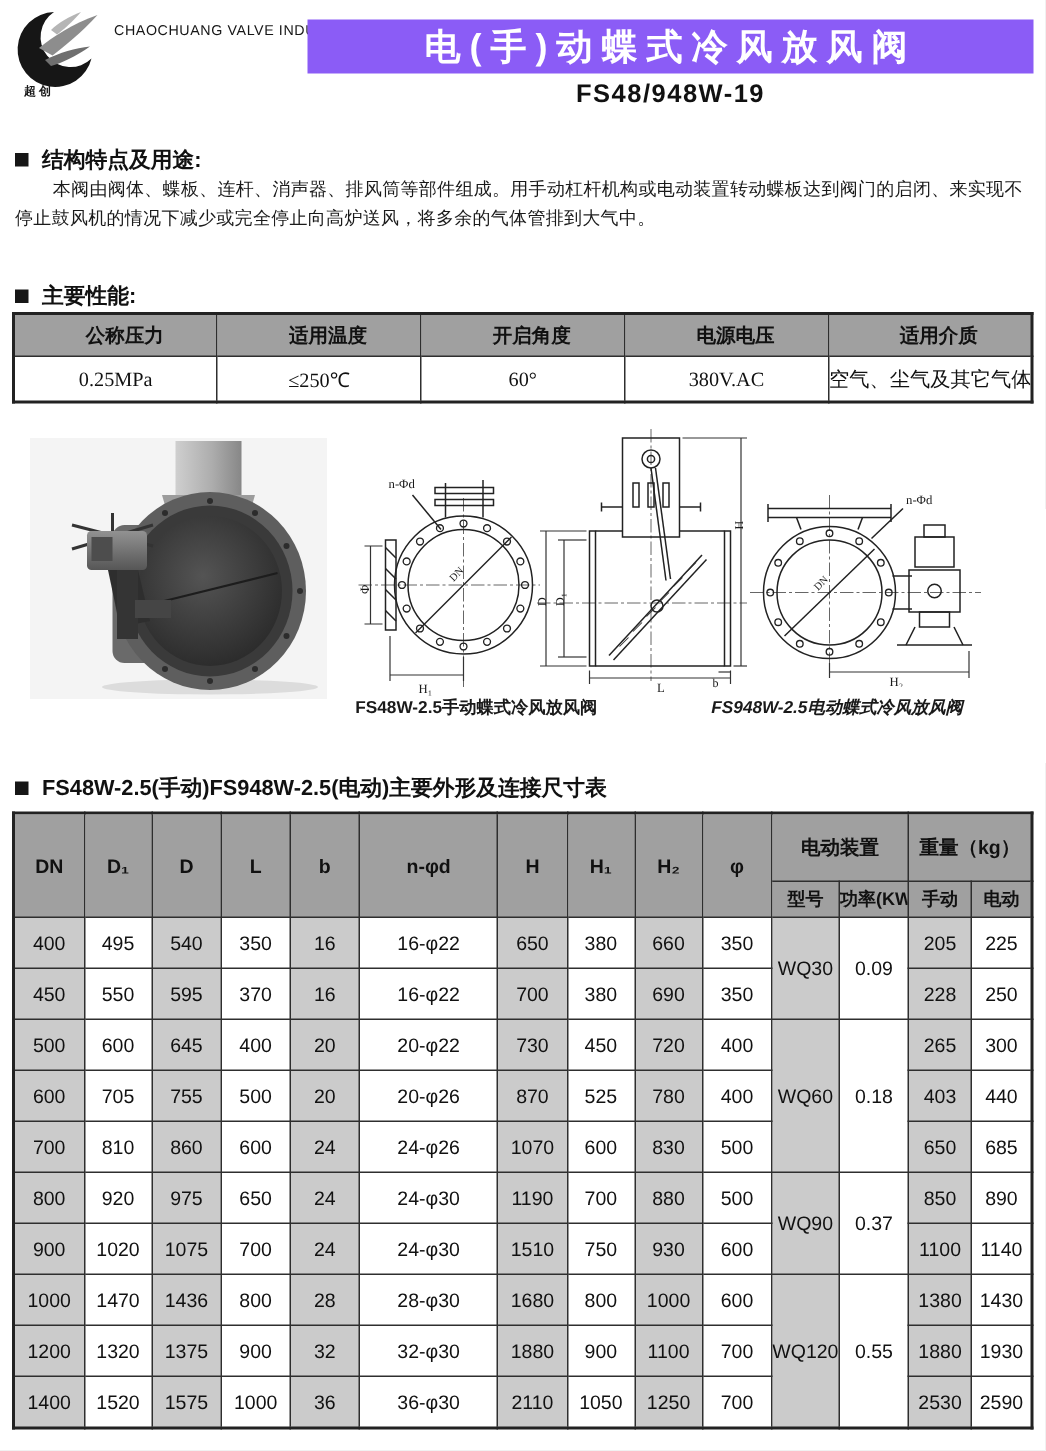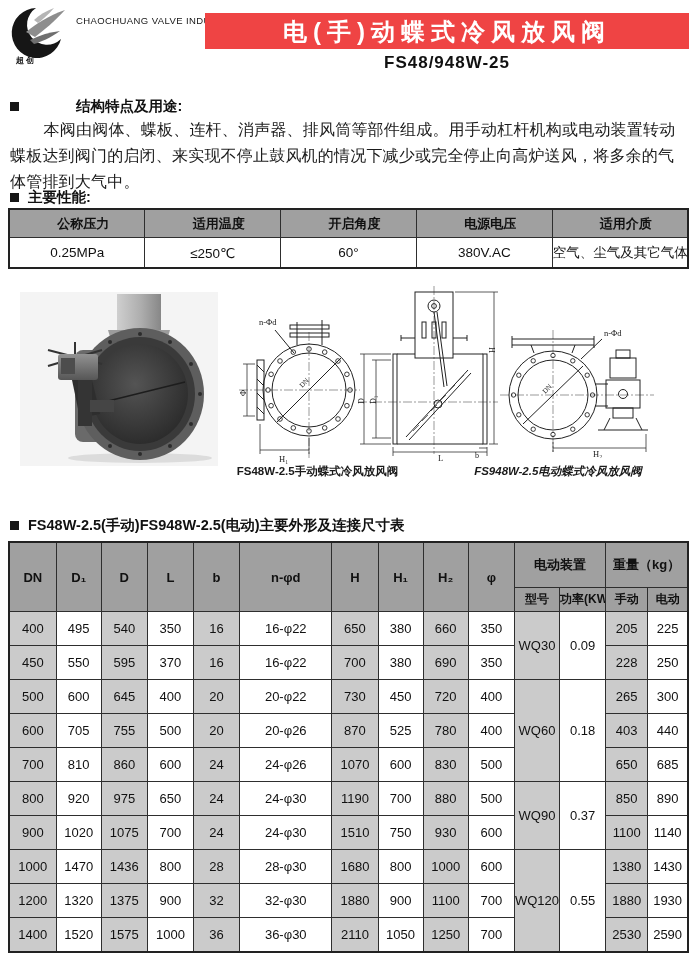"电(手)动蝶式冷风放风阀" .title-bar { background: #ef4444 -> #8b5cf6 }
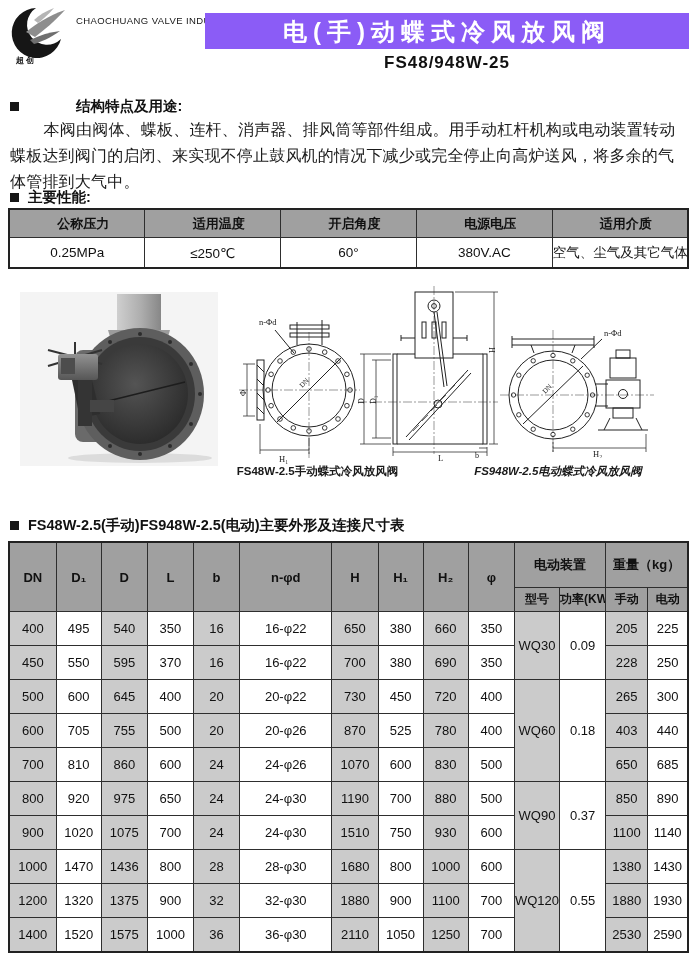"FS48/948W-25" div.model-number { text: FS48/948W-25 -> FS48/948W-19 }
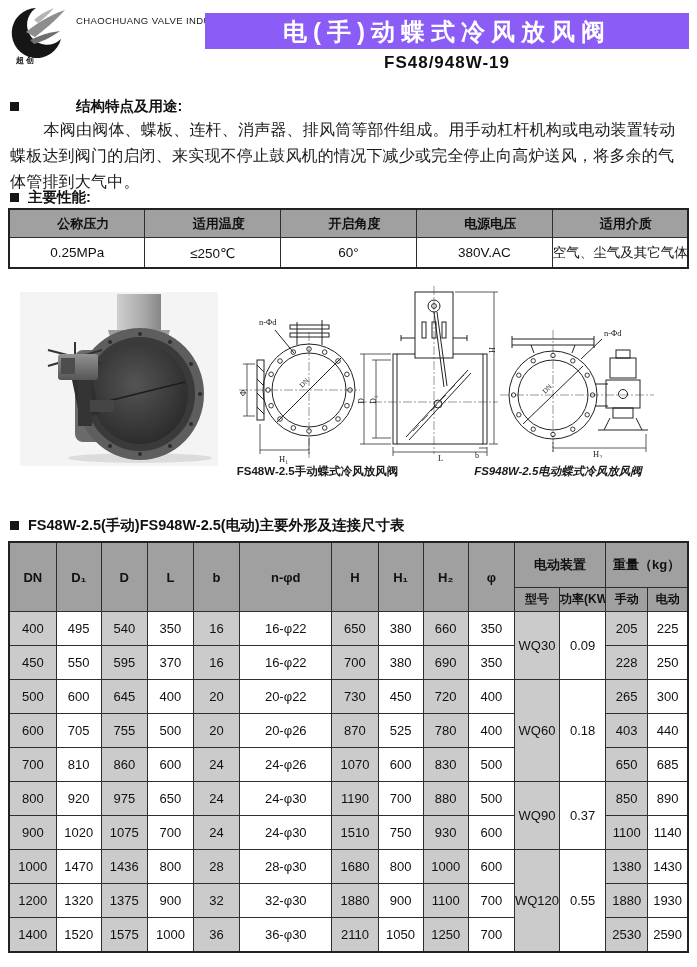"结构特点及用途:" div.sec-head { gap: 48px -> none }
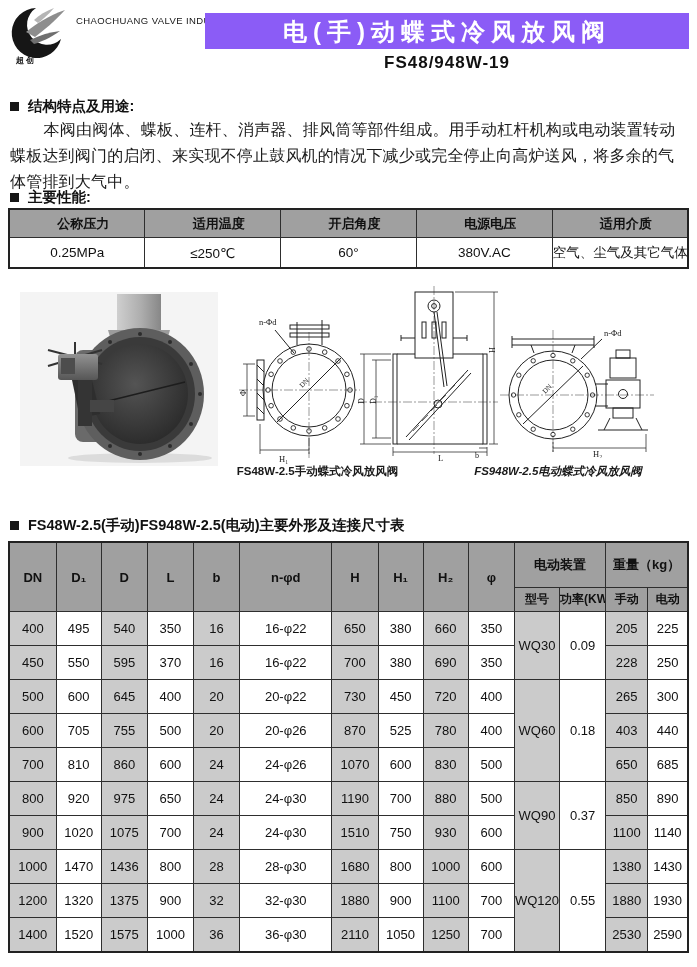"本阀由阀体、蝶板、连杆、消声器、排风筒等部件组成。用手动杠杆机构或电动装置转动蝶" .para { font-size: 16px -> 12px }
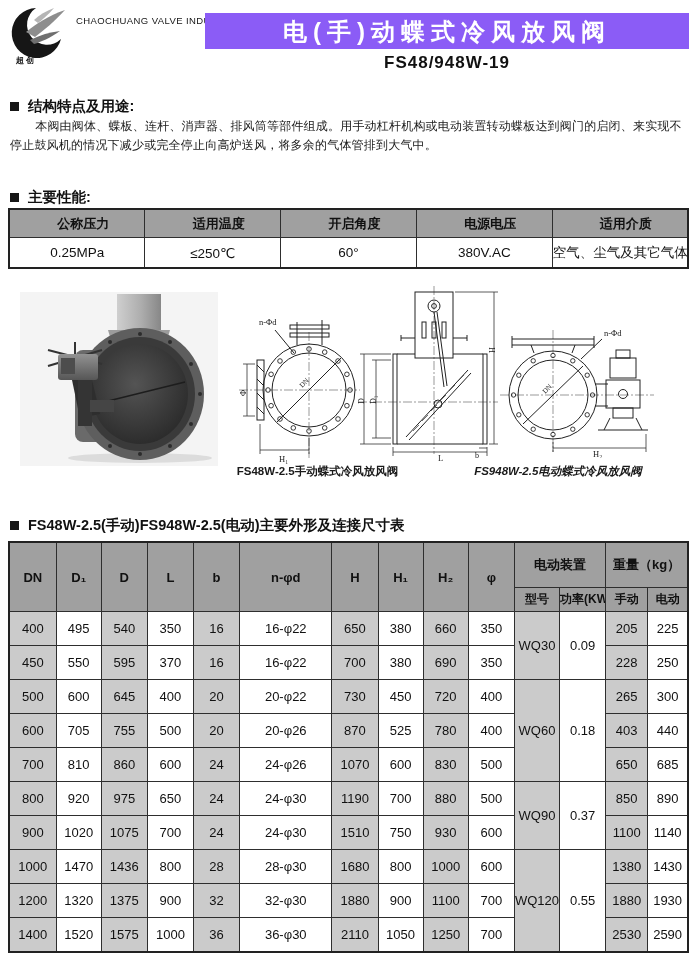"0.25MPa" #perf-table td { font-family: none -> Liberation Serif, serif }
